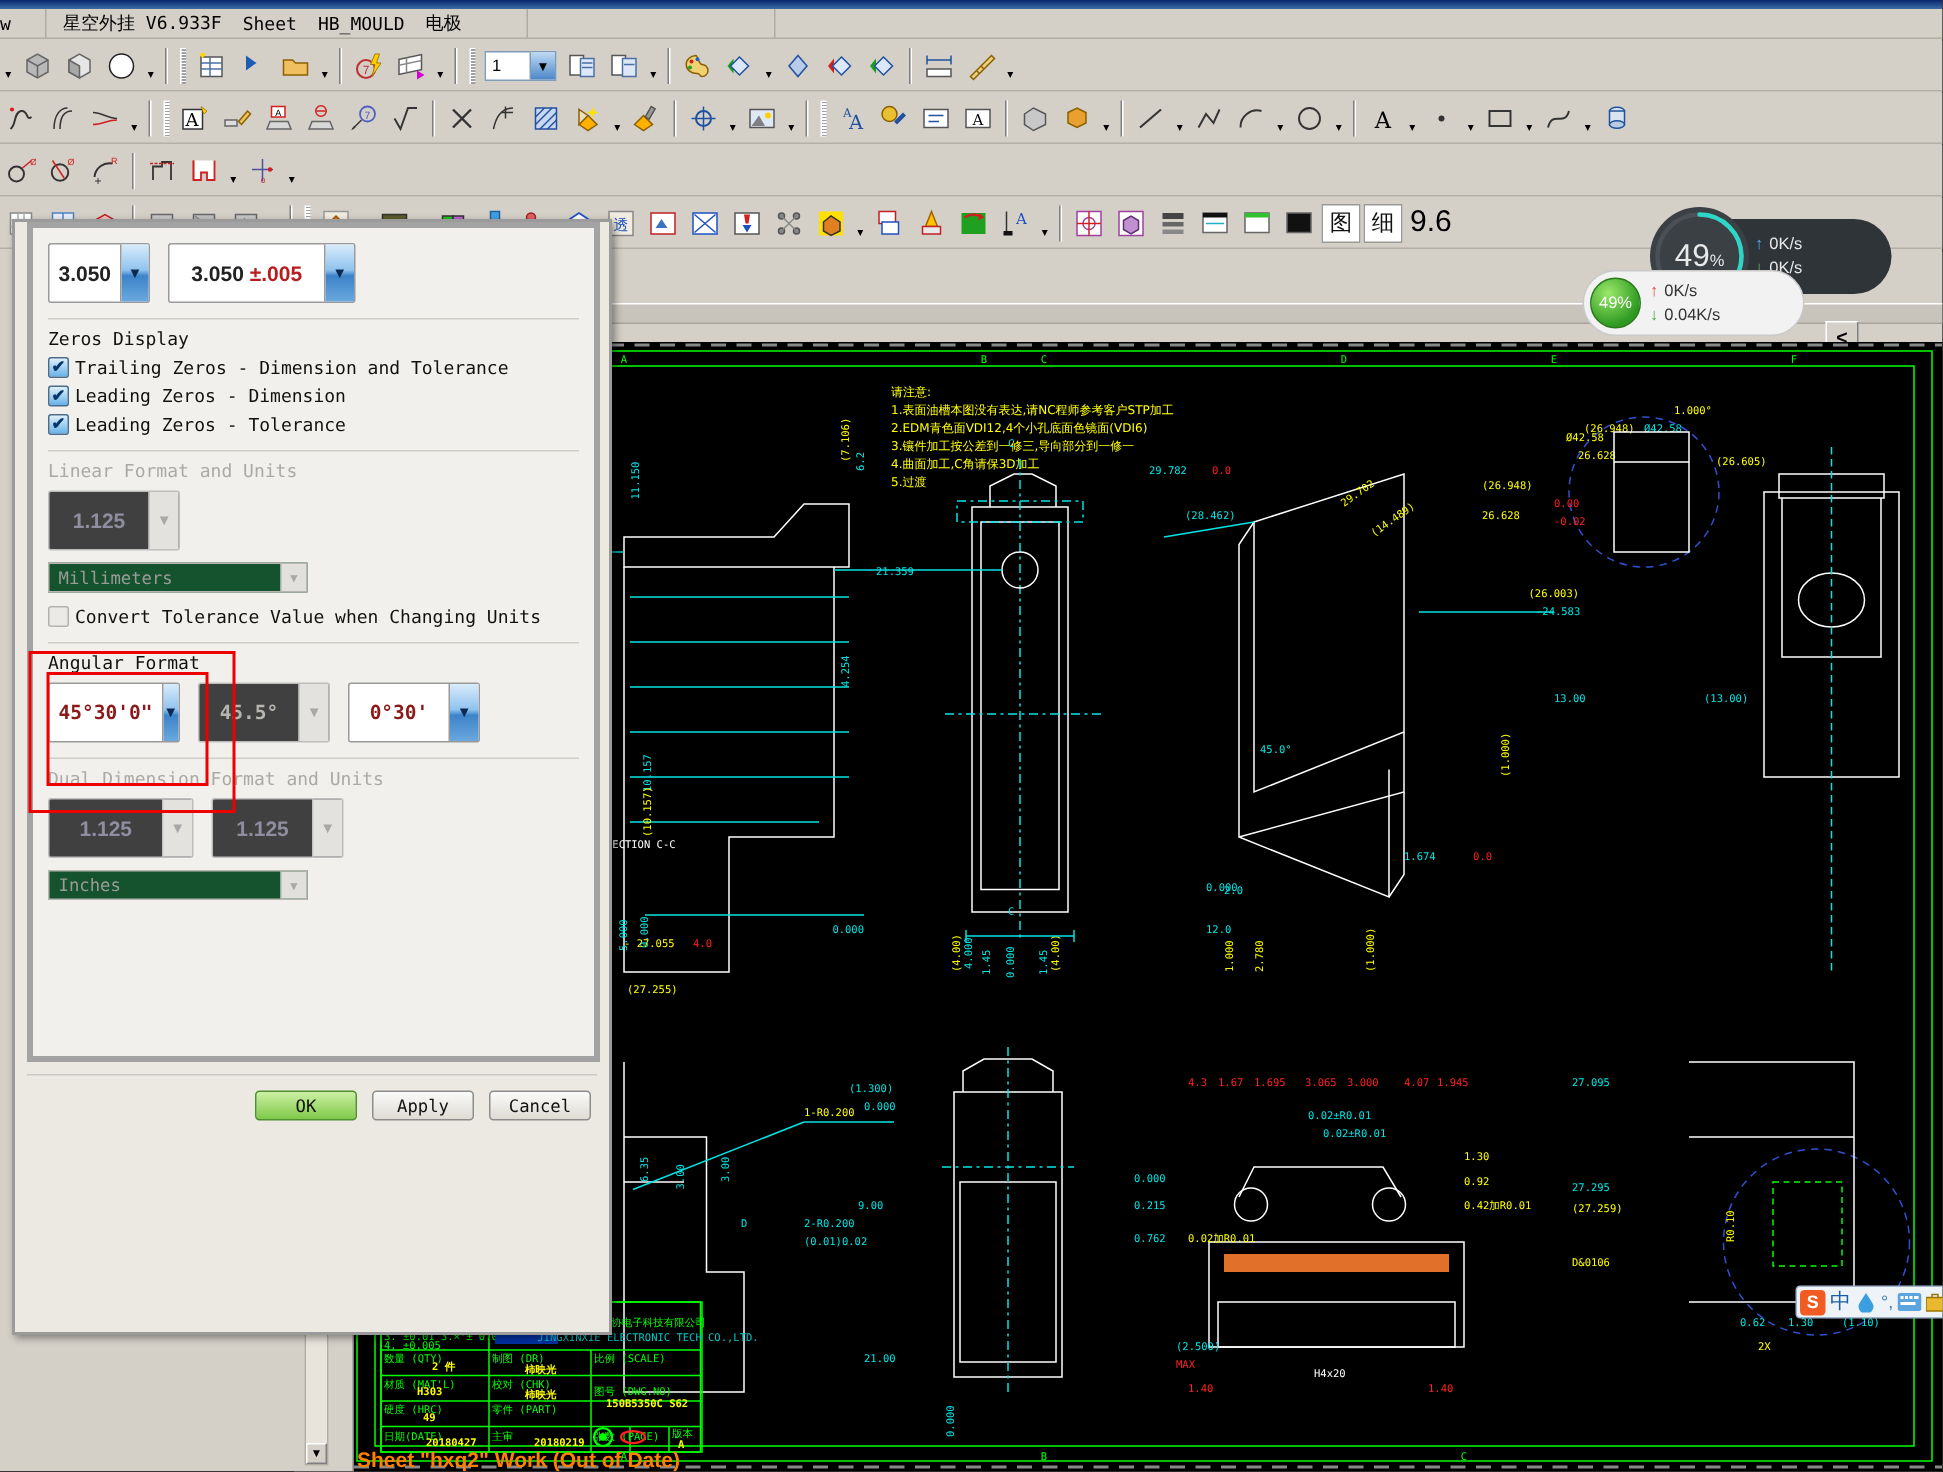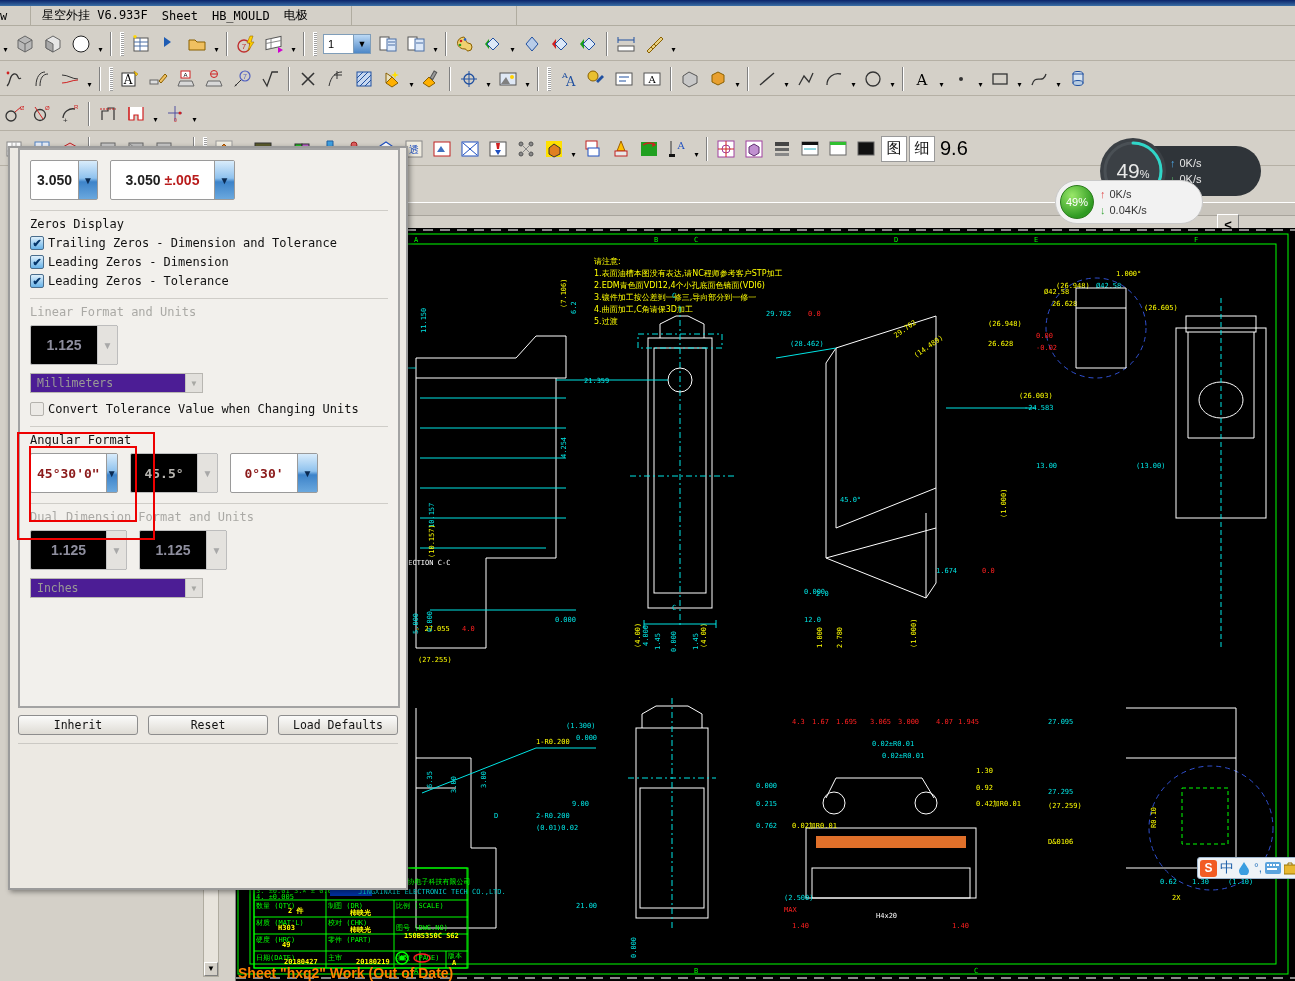"3.050" .panel { border: 2px solid #a3a3a3 -> 4px solid #a3a3a3 }
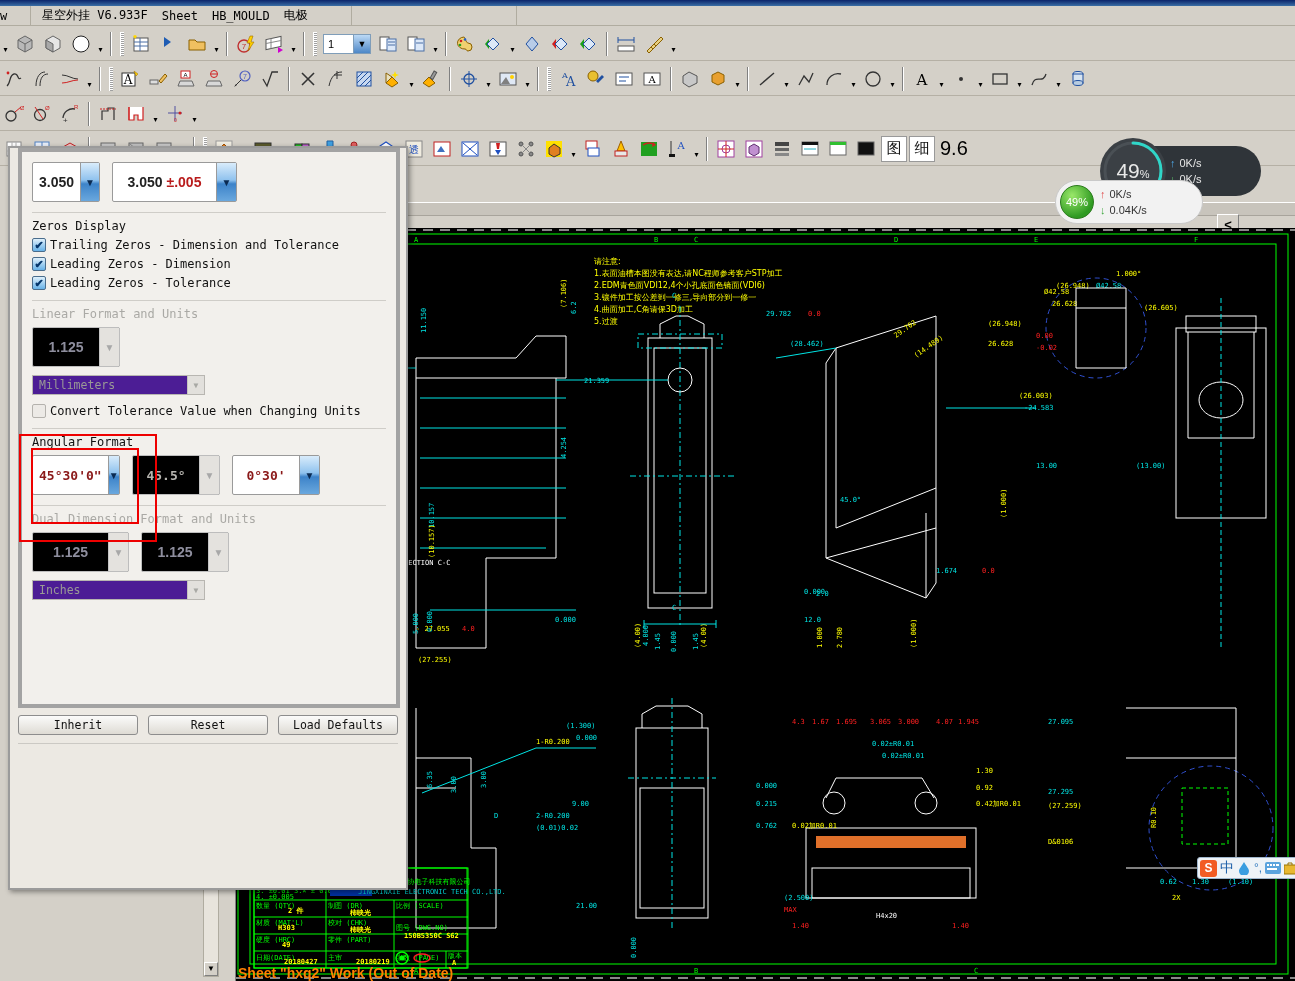"1.125" .spin.dis { background: #000000 -> #404040 }
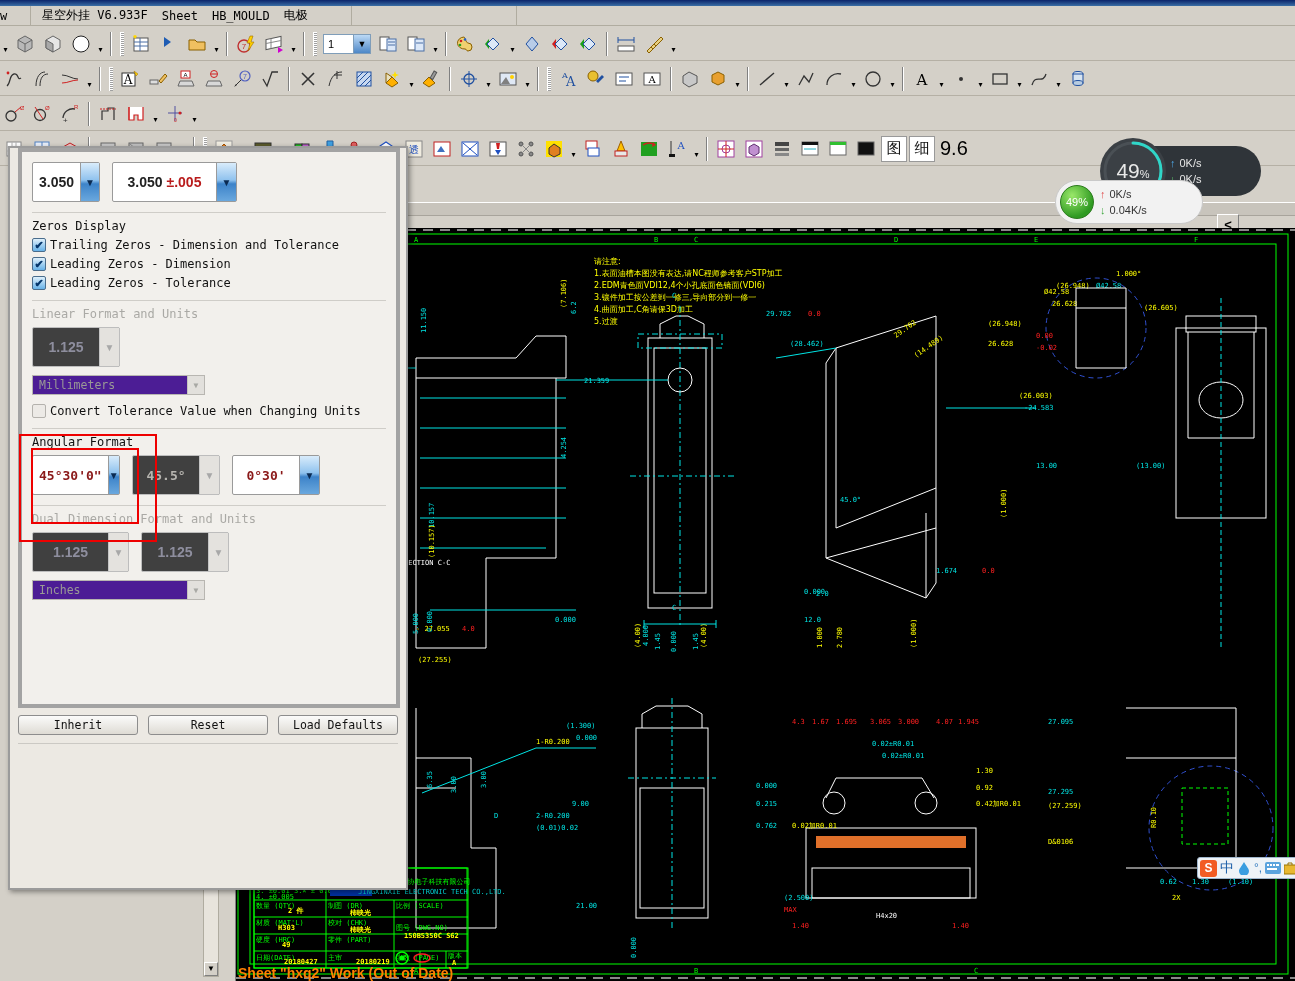"Millimeters" .sel { background: #4c1d95 -> #14532d }
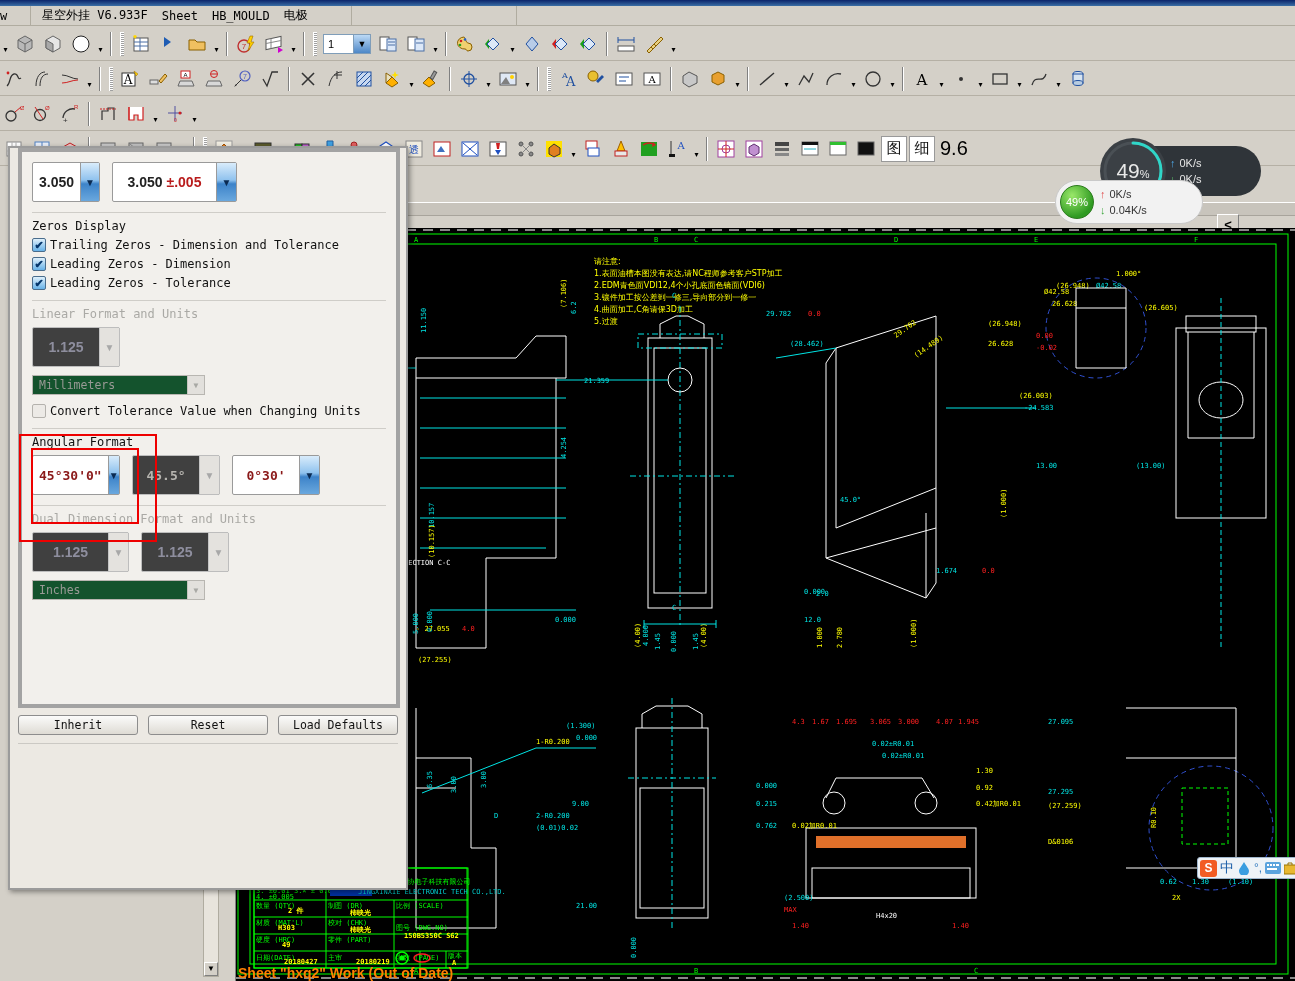"Inherit" div.btnrow { html: <div> <div>Inherit</div> <div>Reset</div> <div>Load Defaults</div> </div> -> none }
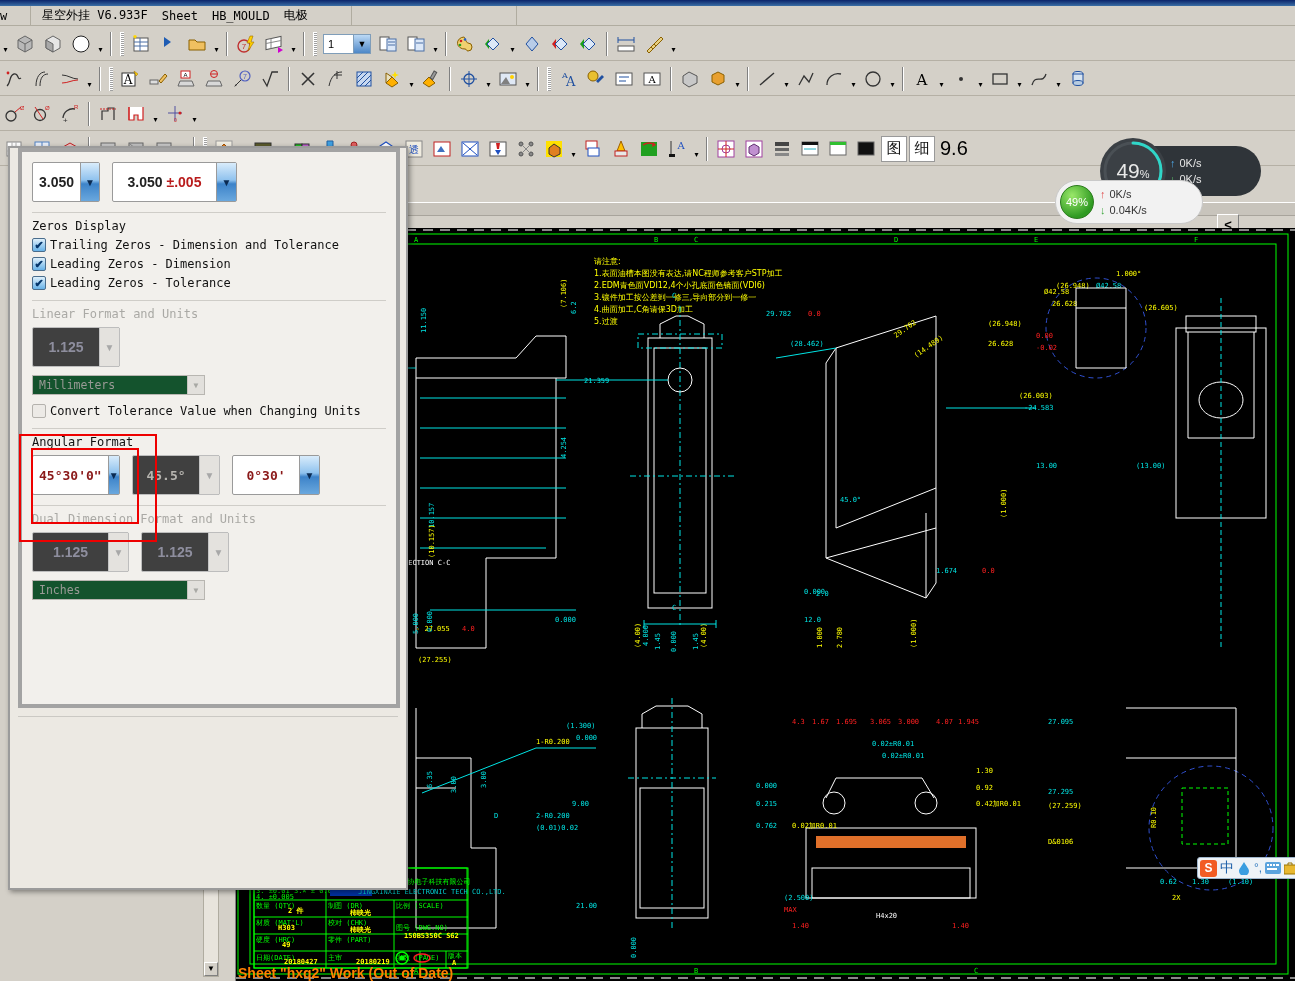"OK" div.okrow { html: none -> <div> <div>OK</div> <div>Apply</div> <div>Cancel</div> </div> }
